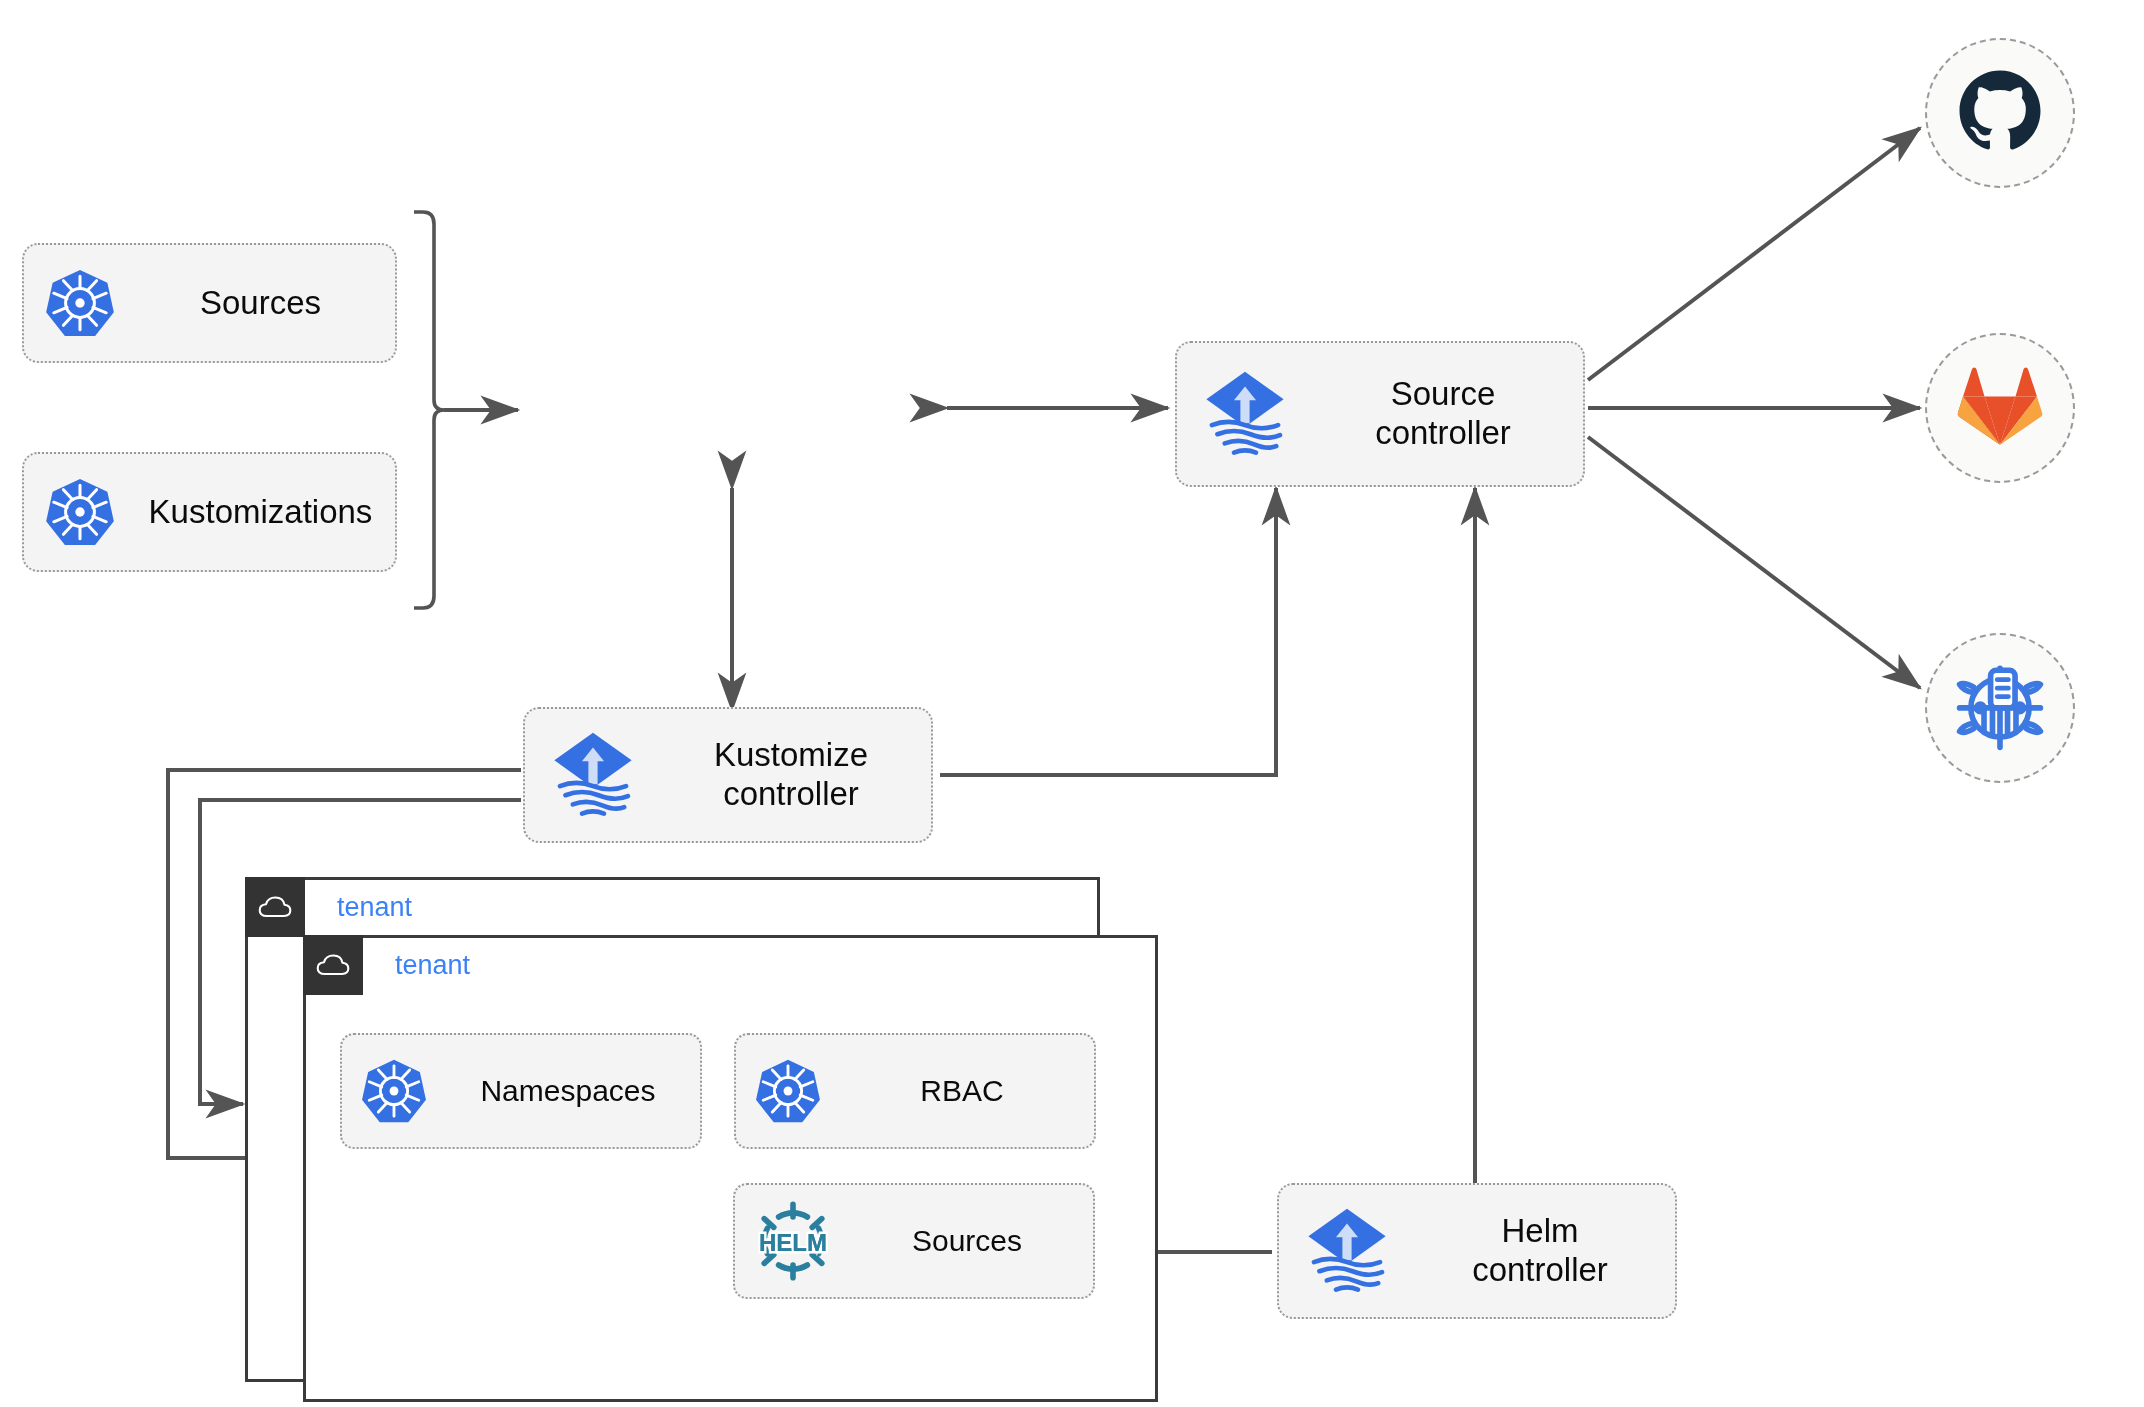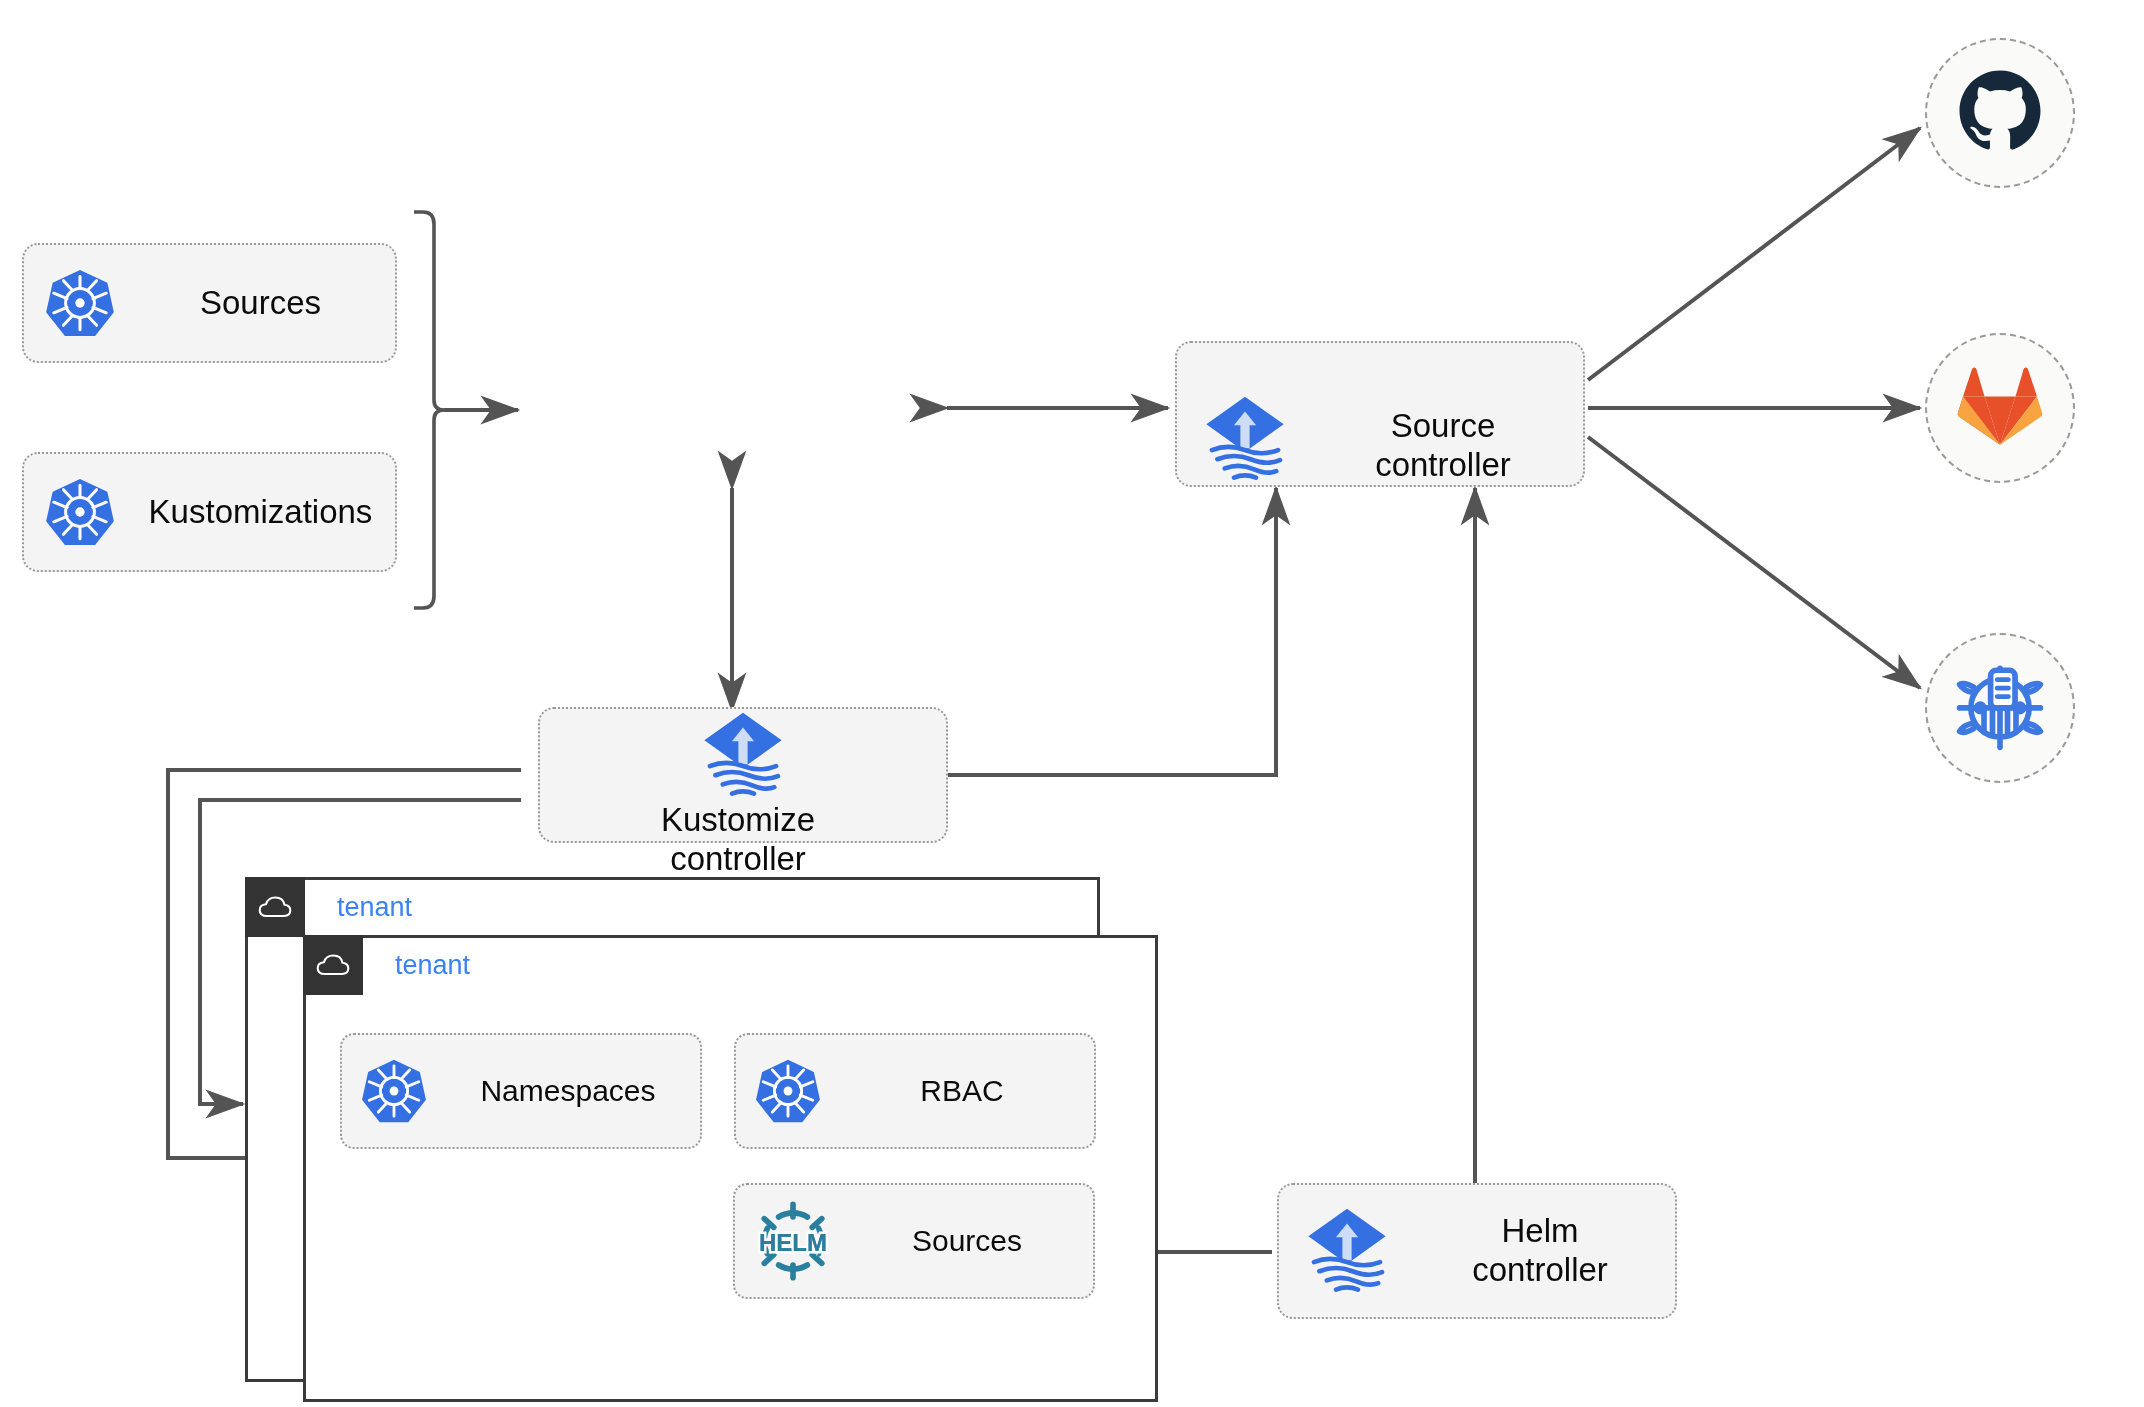"Source" div.node { align-items: flex-end -> none }
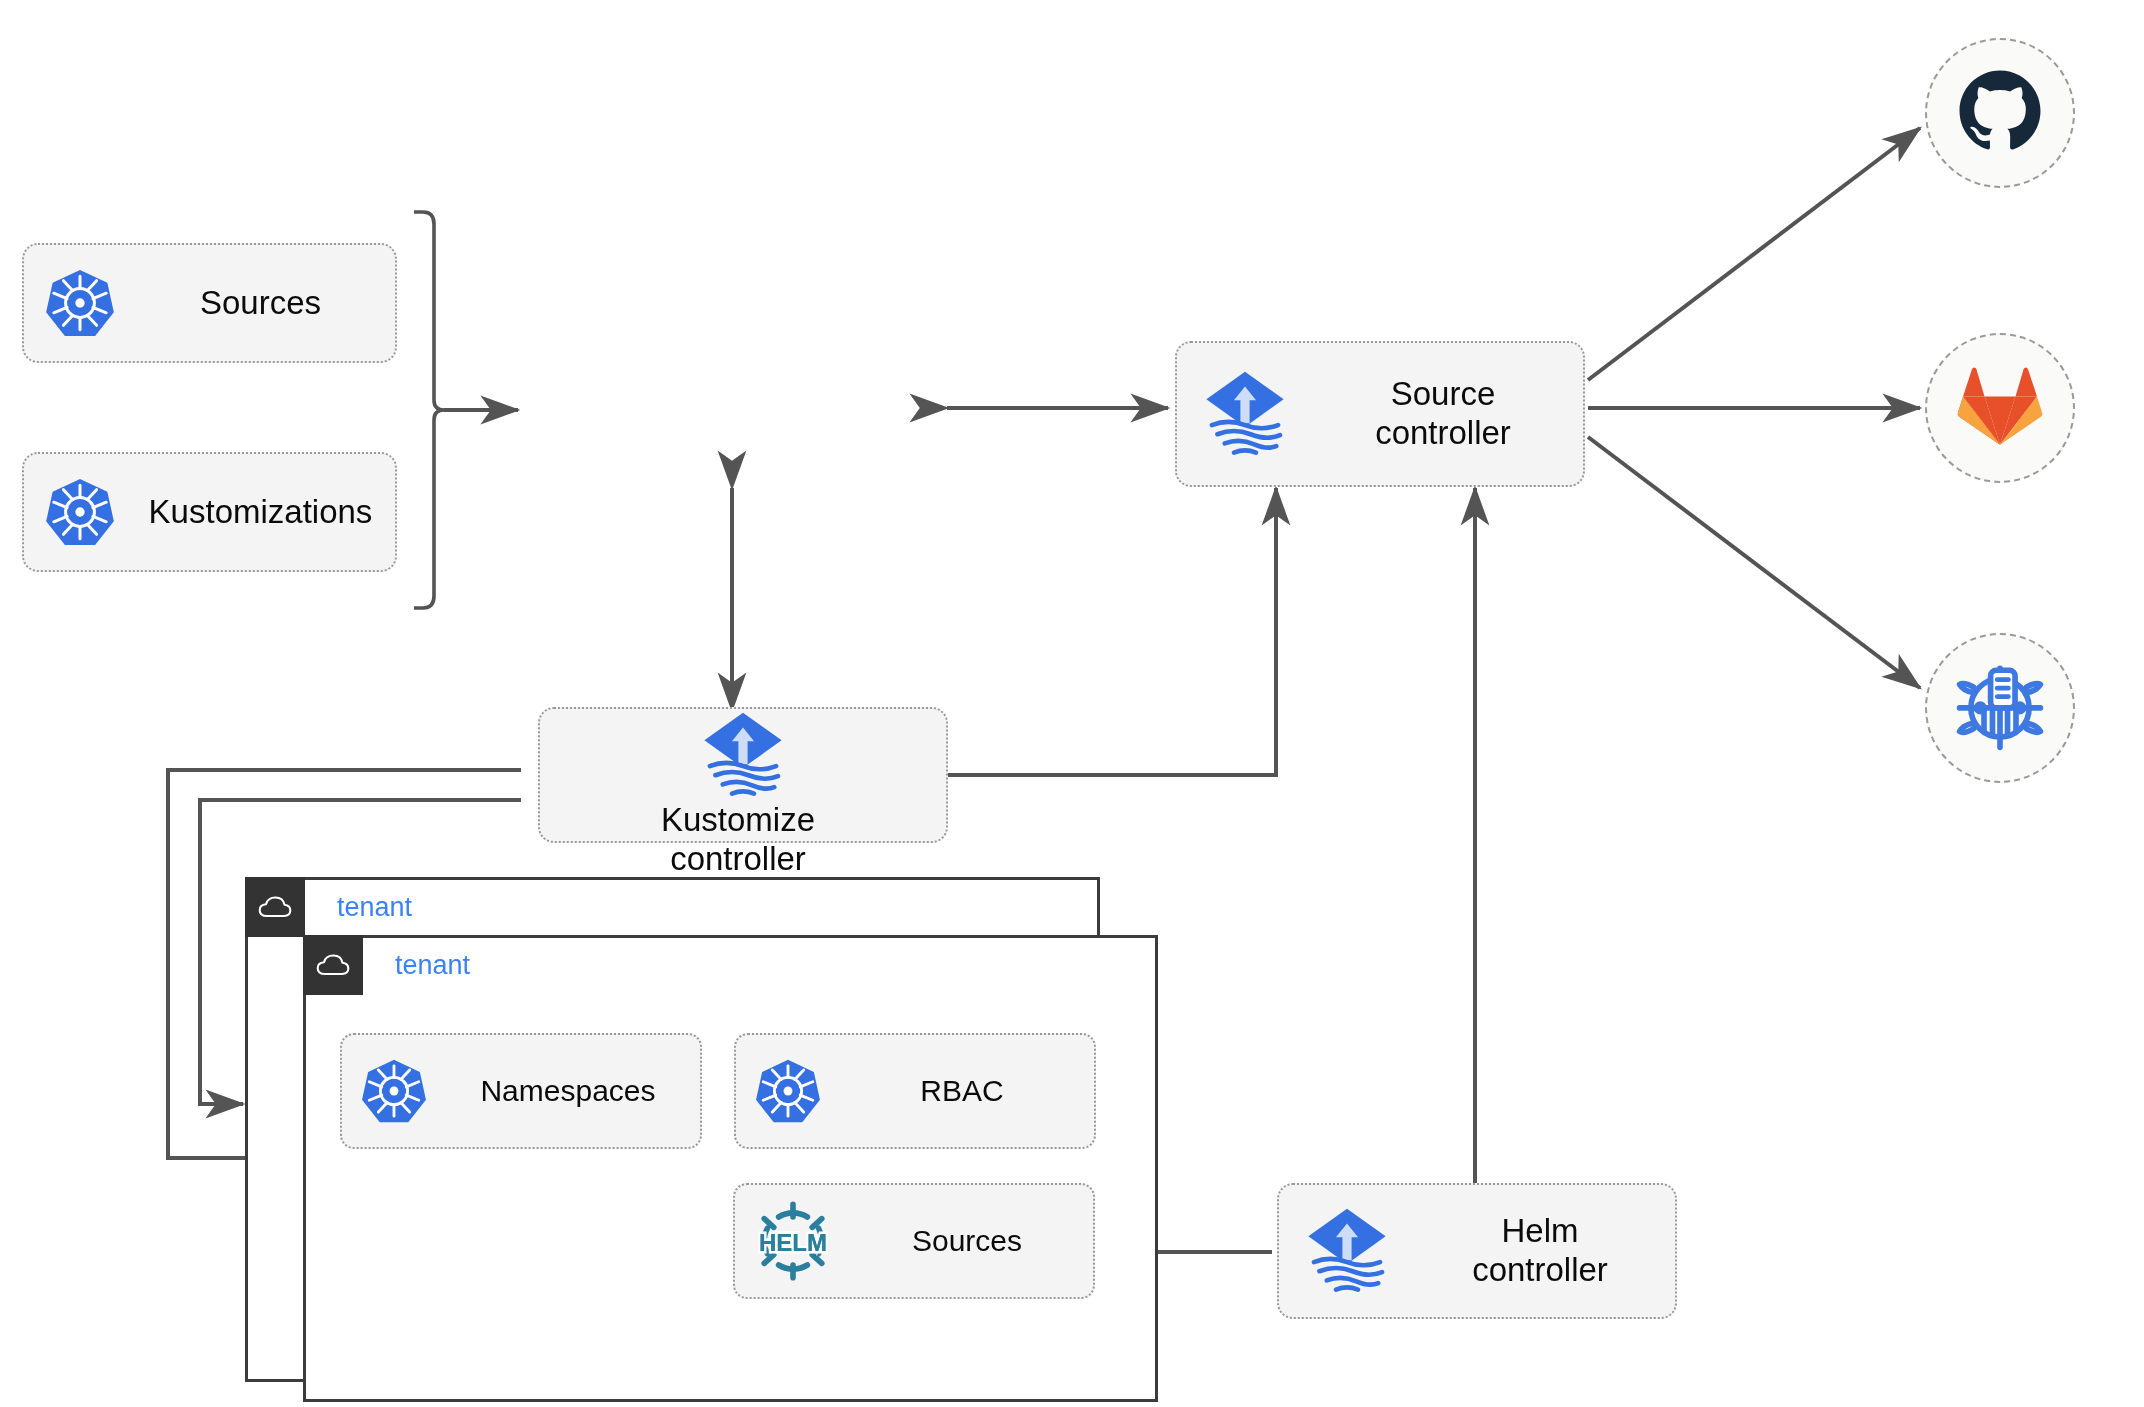"Kustomize" div.node { flex-direction: column -> none; left: 538px -> 523px }
